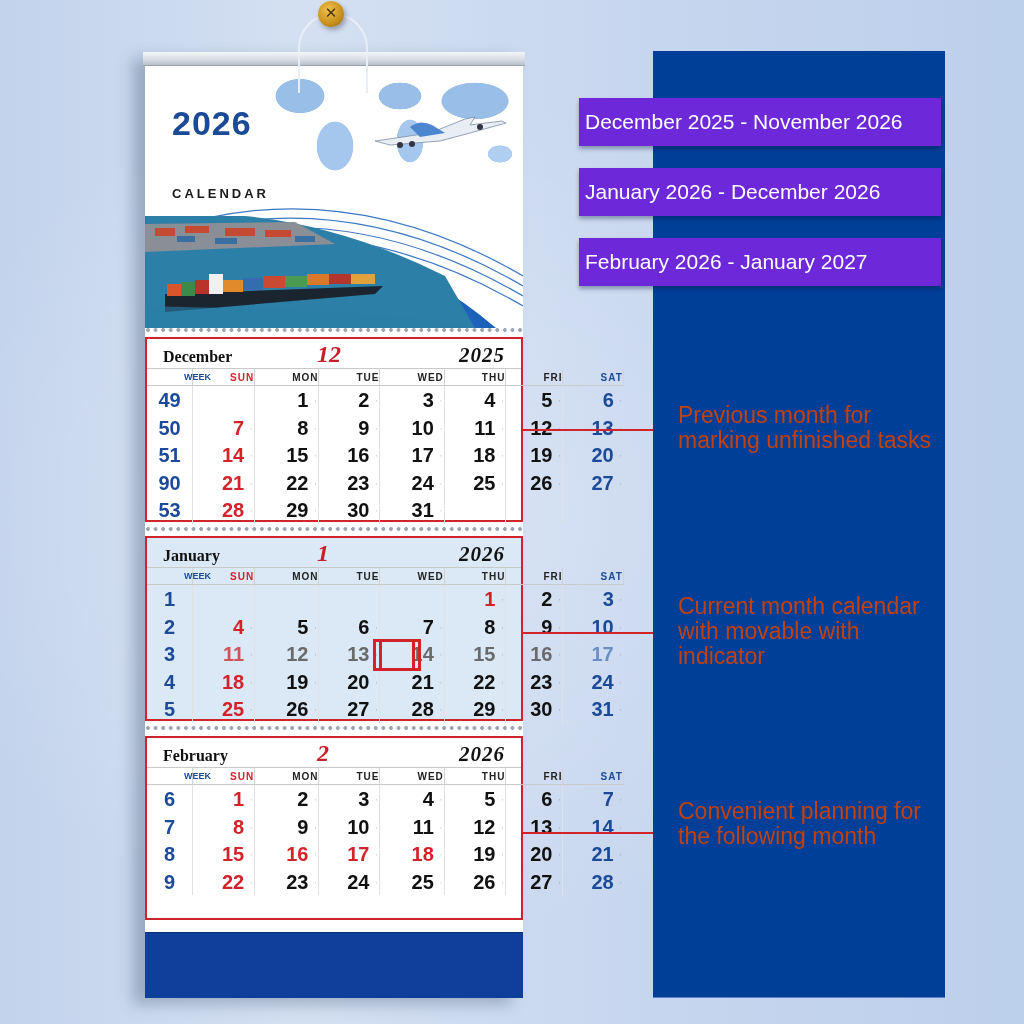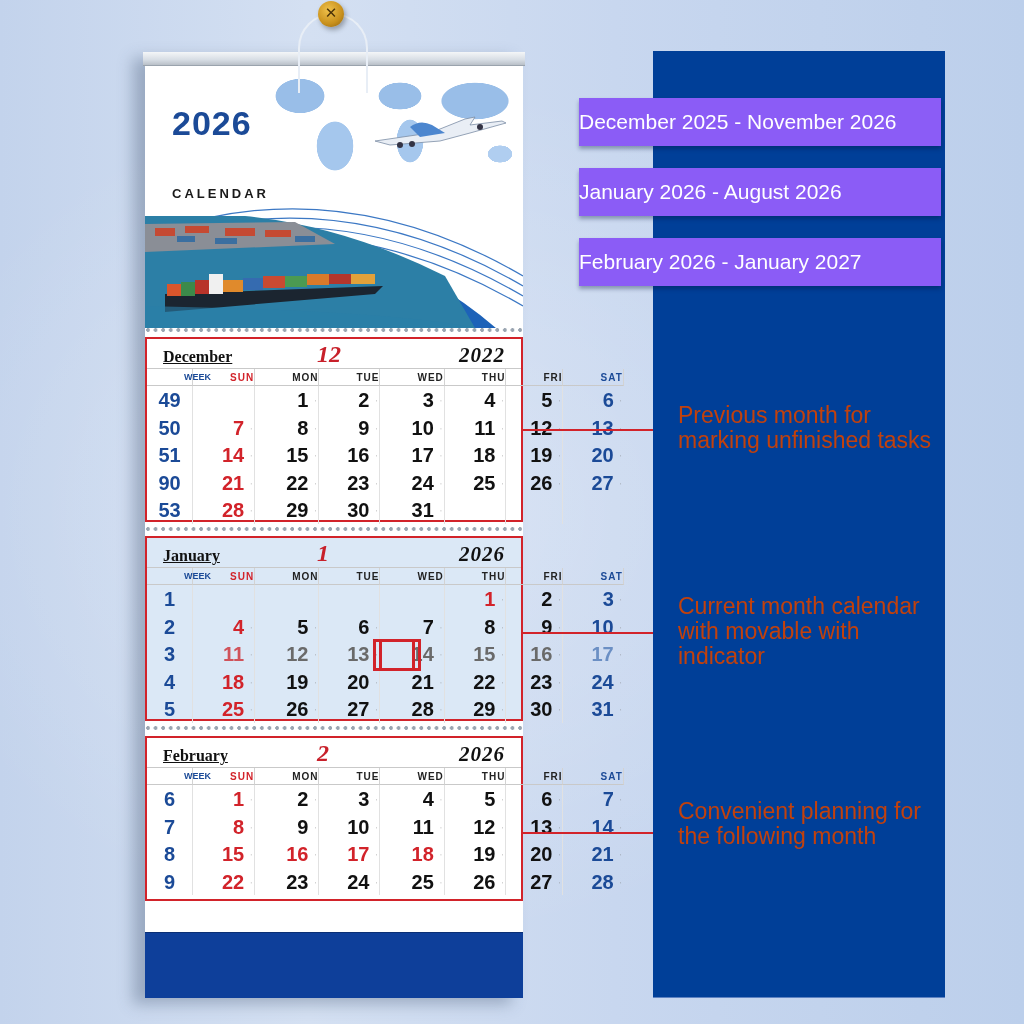"December 2025 - November 2026" .range-tag { background: #8b5cf6 -> #6d28d9; padding-left: none -> 6px }
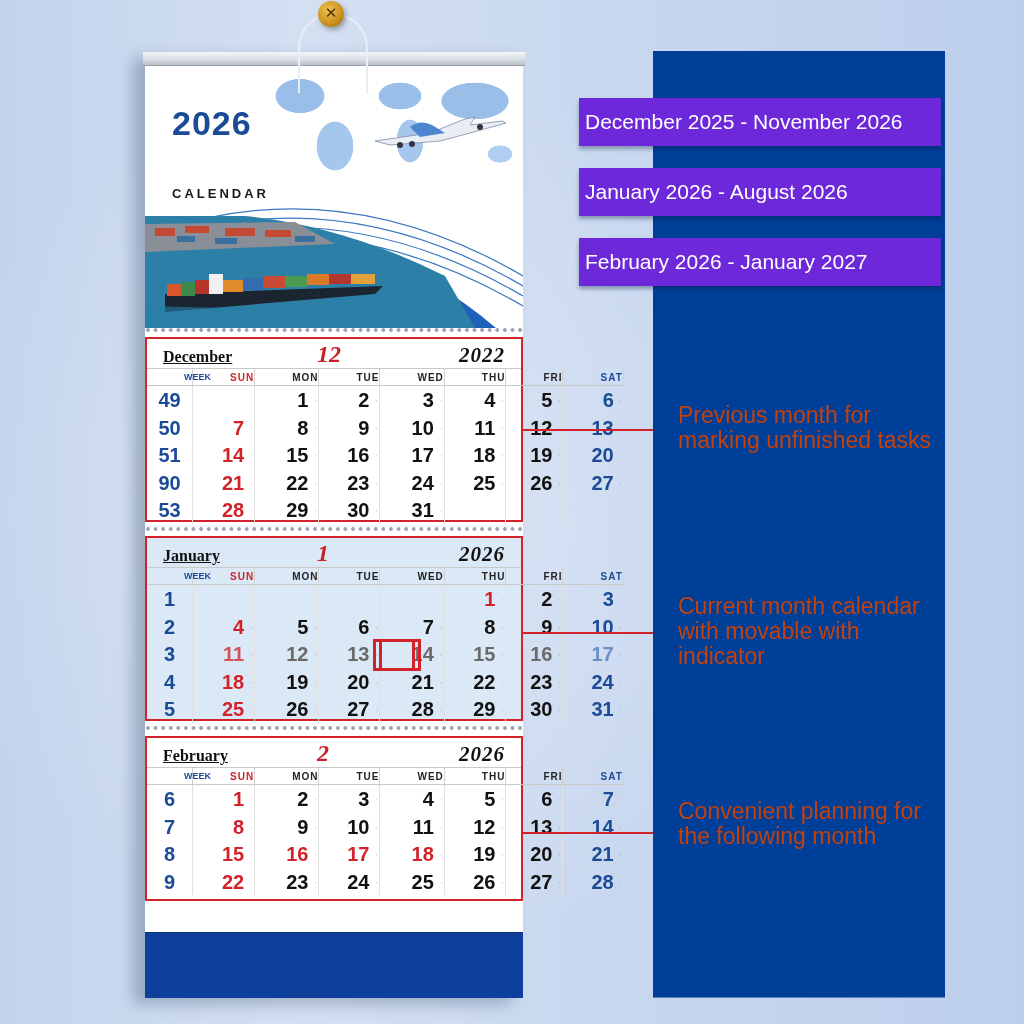"January 2026 - August 2026" div.range-tag { text: August -> December }
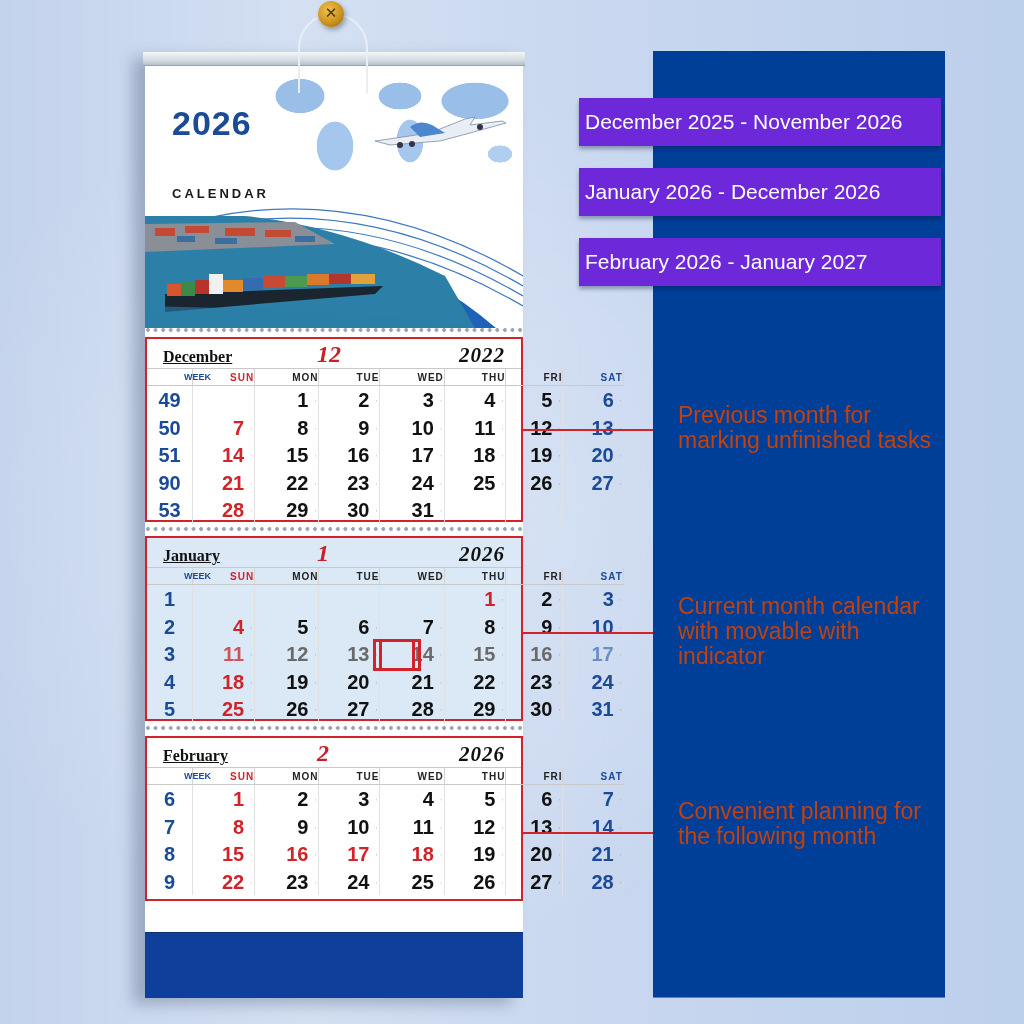"December" .m-name { text-decoration: underline -> none }
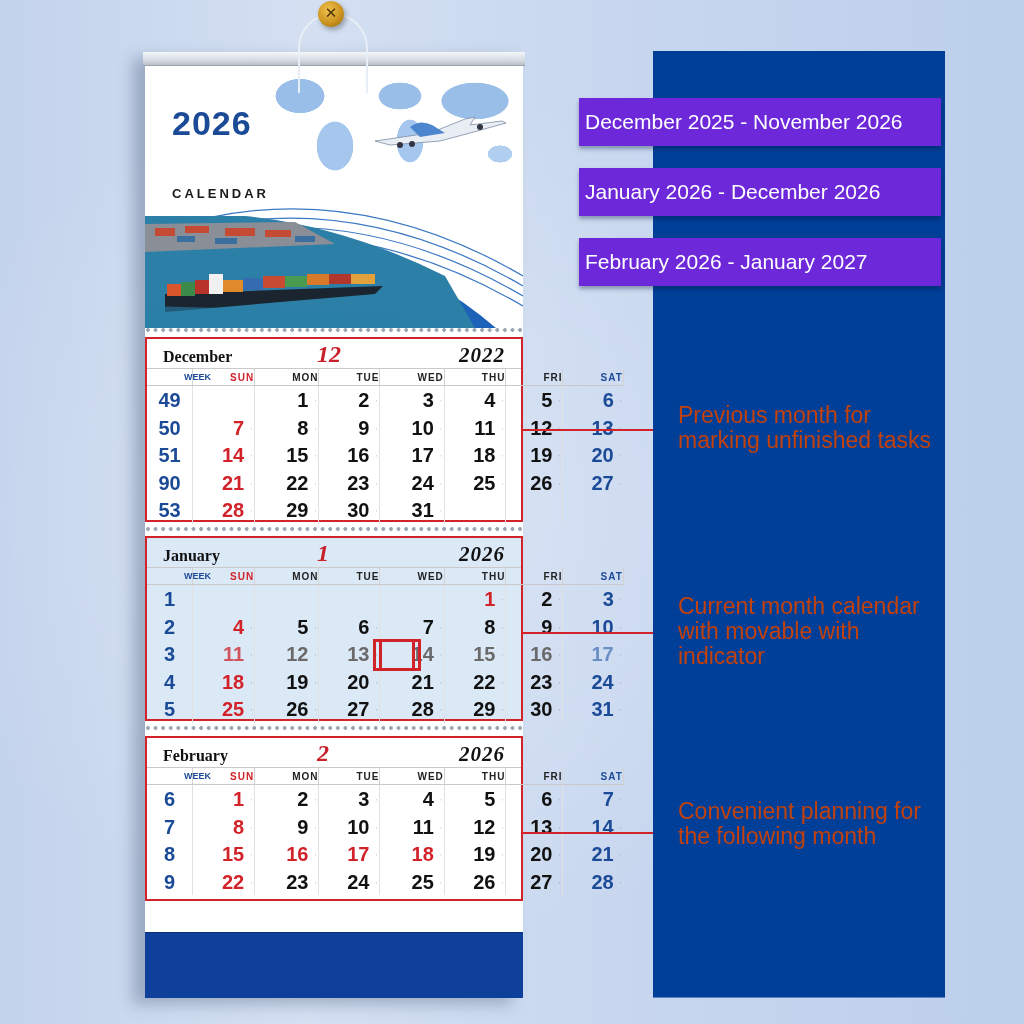"2022" span.m-year { text: 2022 -> 2025 }
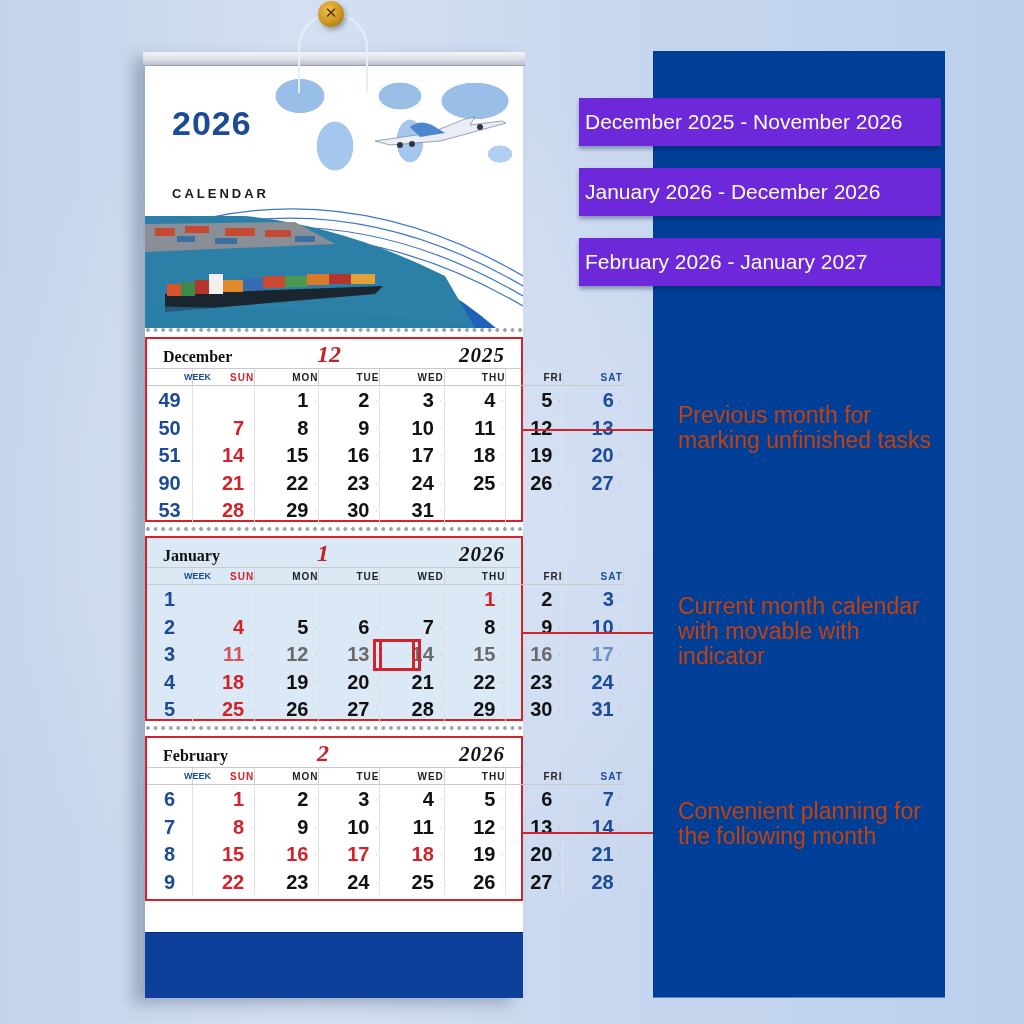"February" div.month { height: 165px -> 184px }
